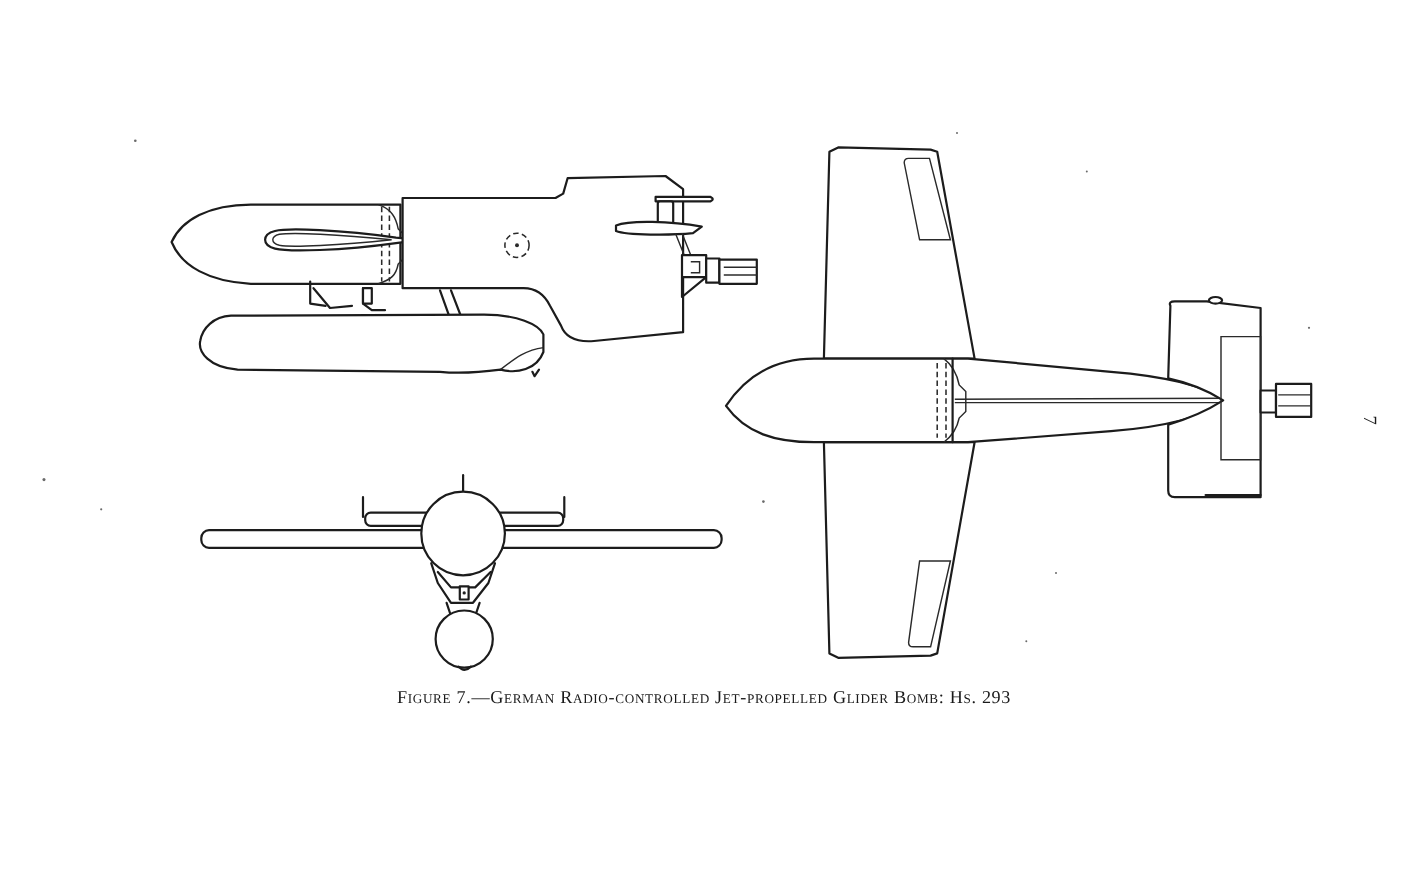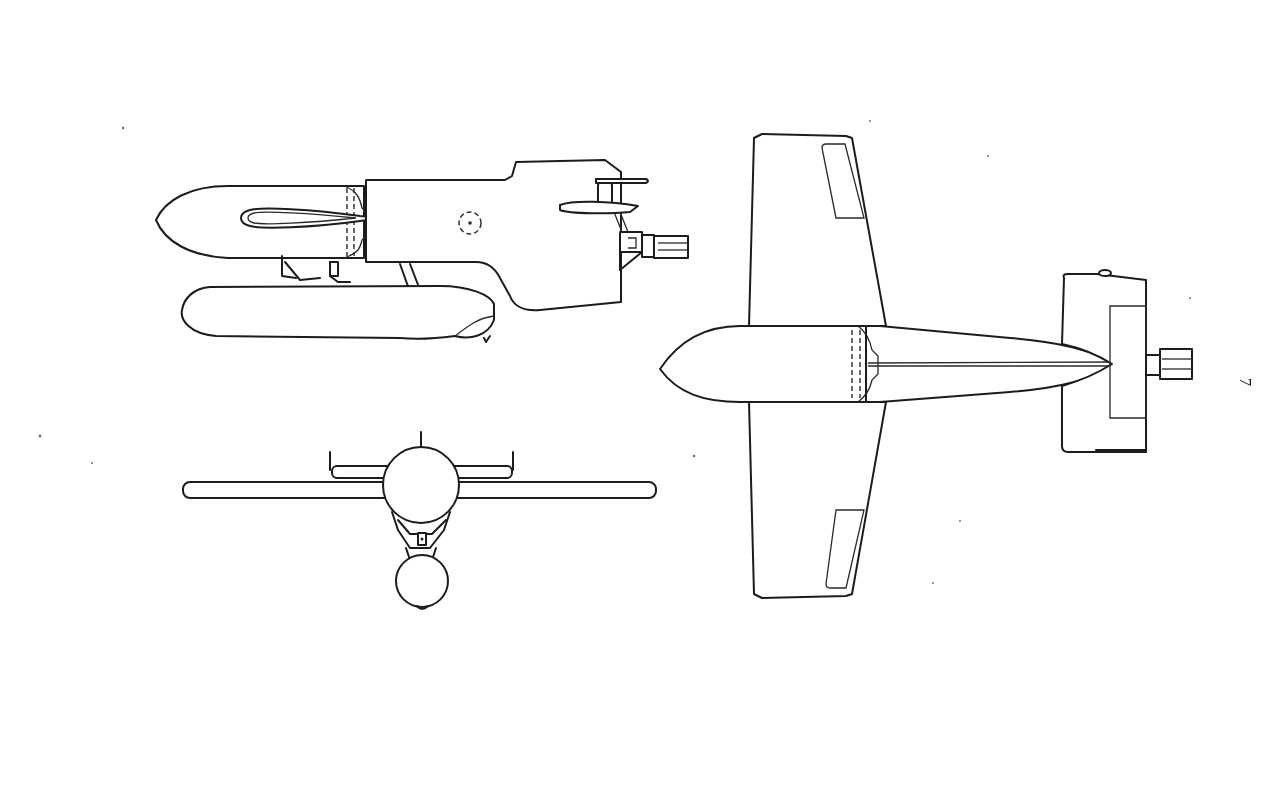"Figure 7.—German Radio-controlled" div.caption { html: none -> <div>Figure 7.—German Radio-controlled Jet-propelled Glider Bomb: Hs. 293</div> }
